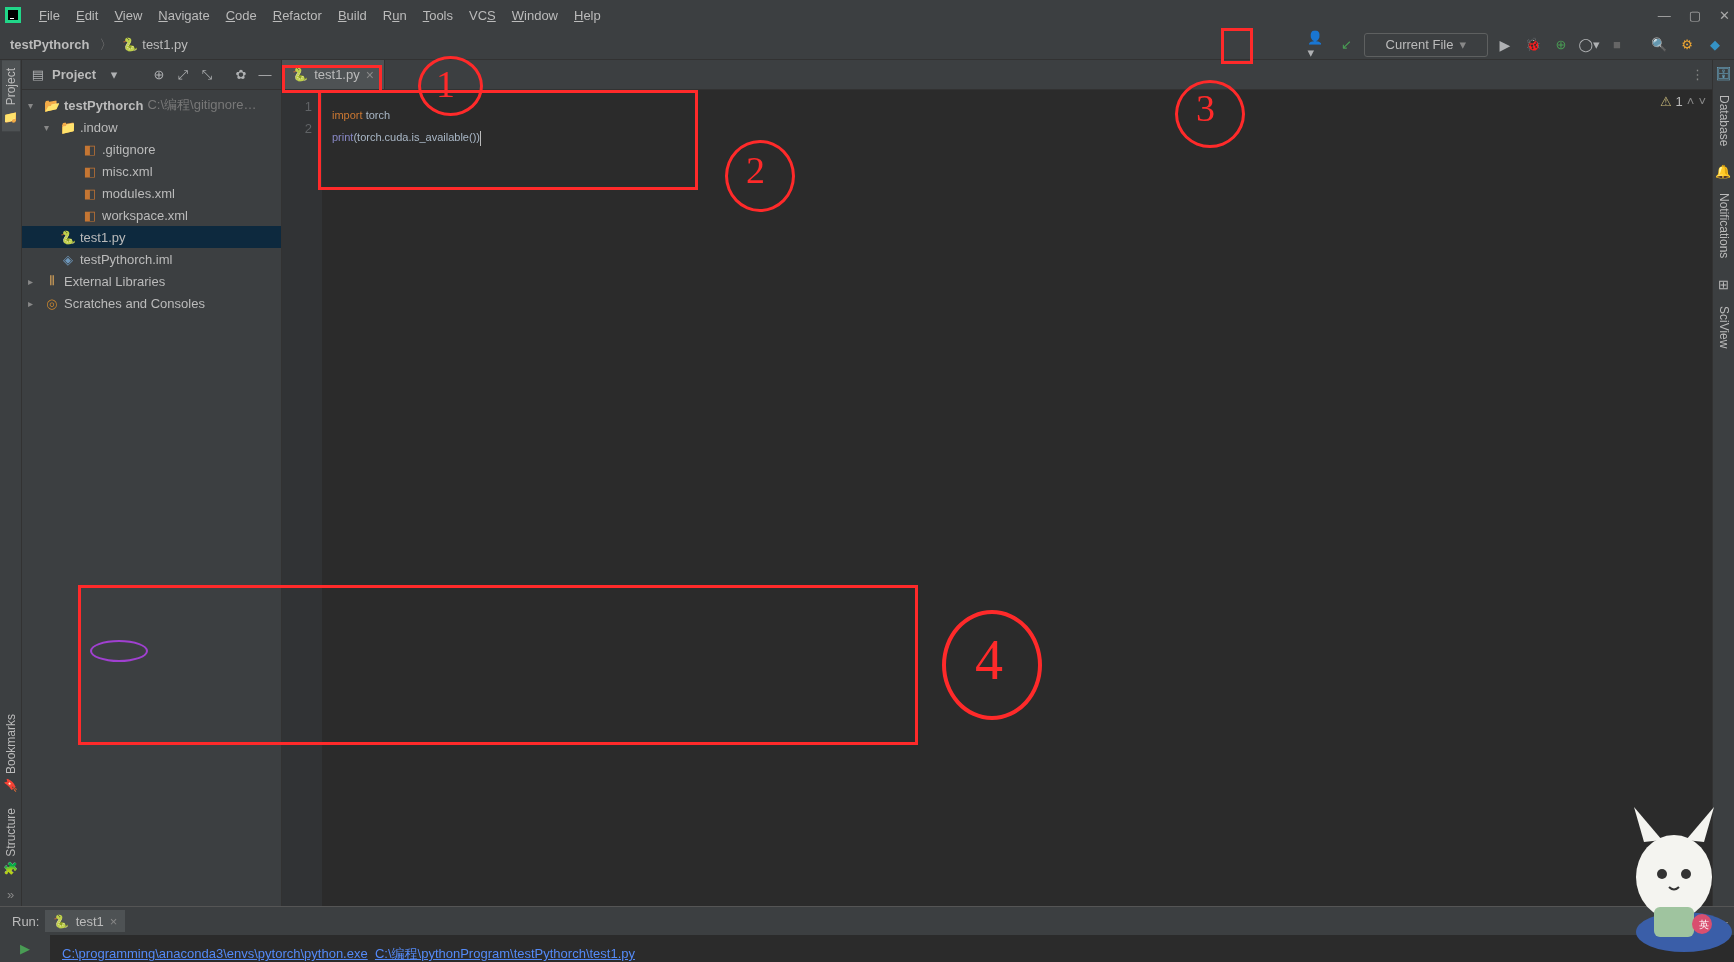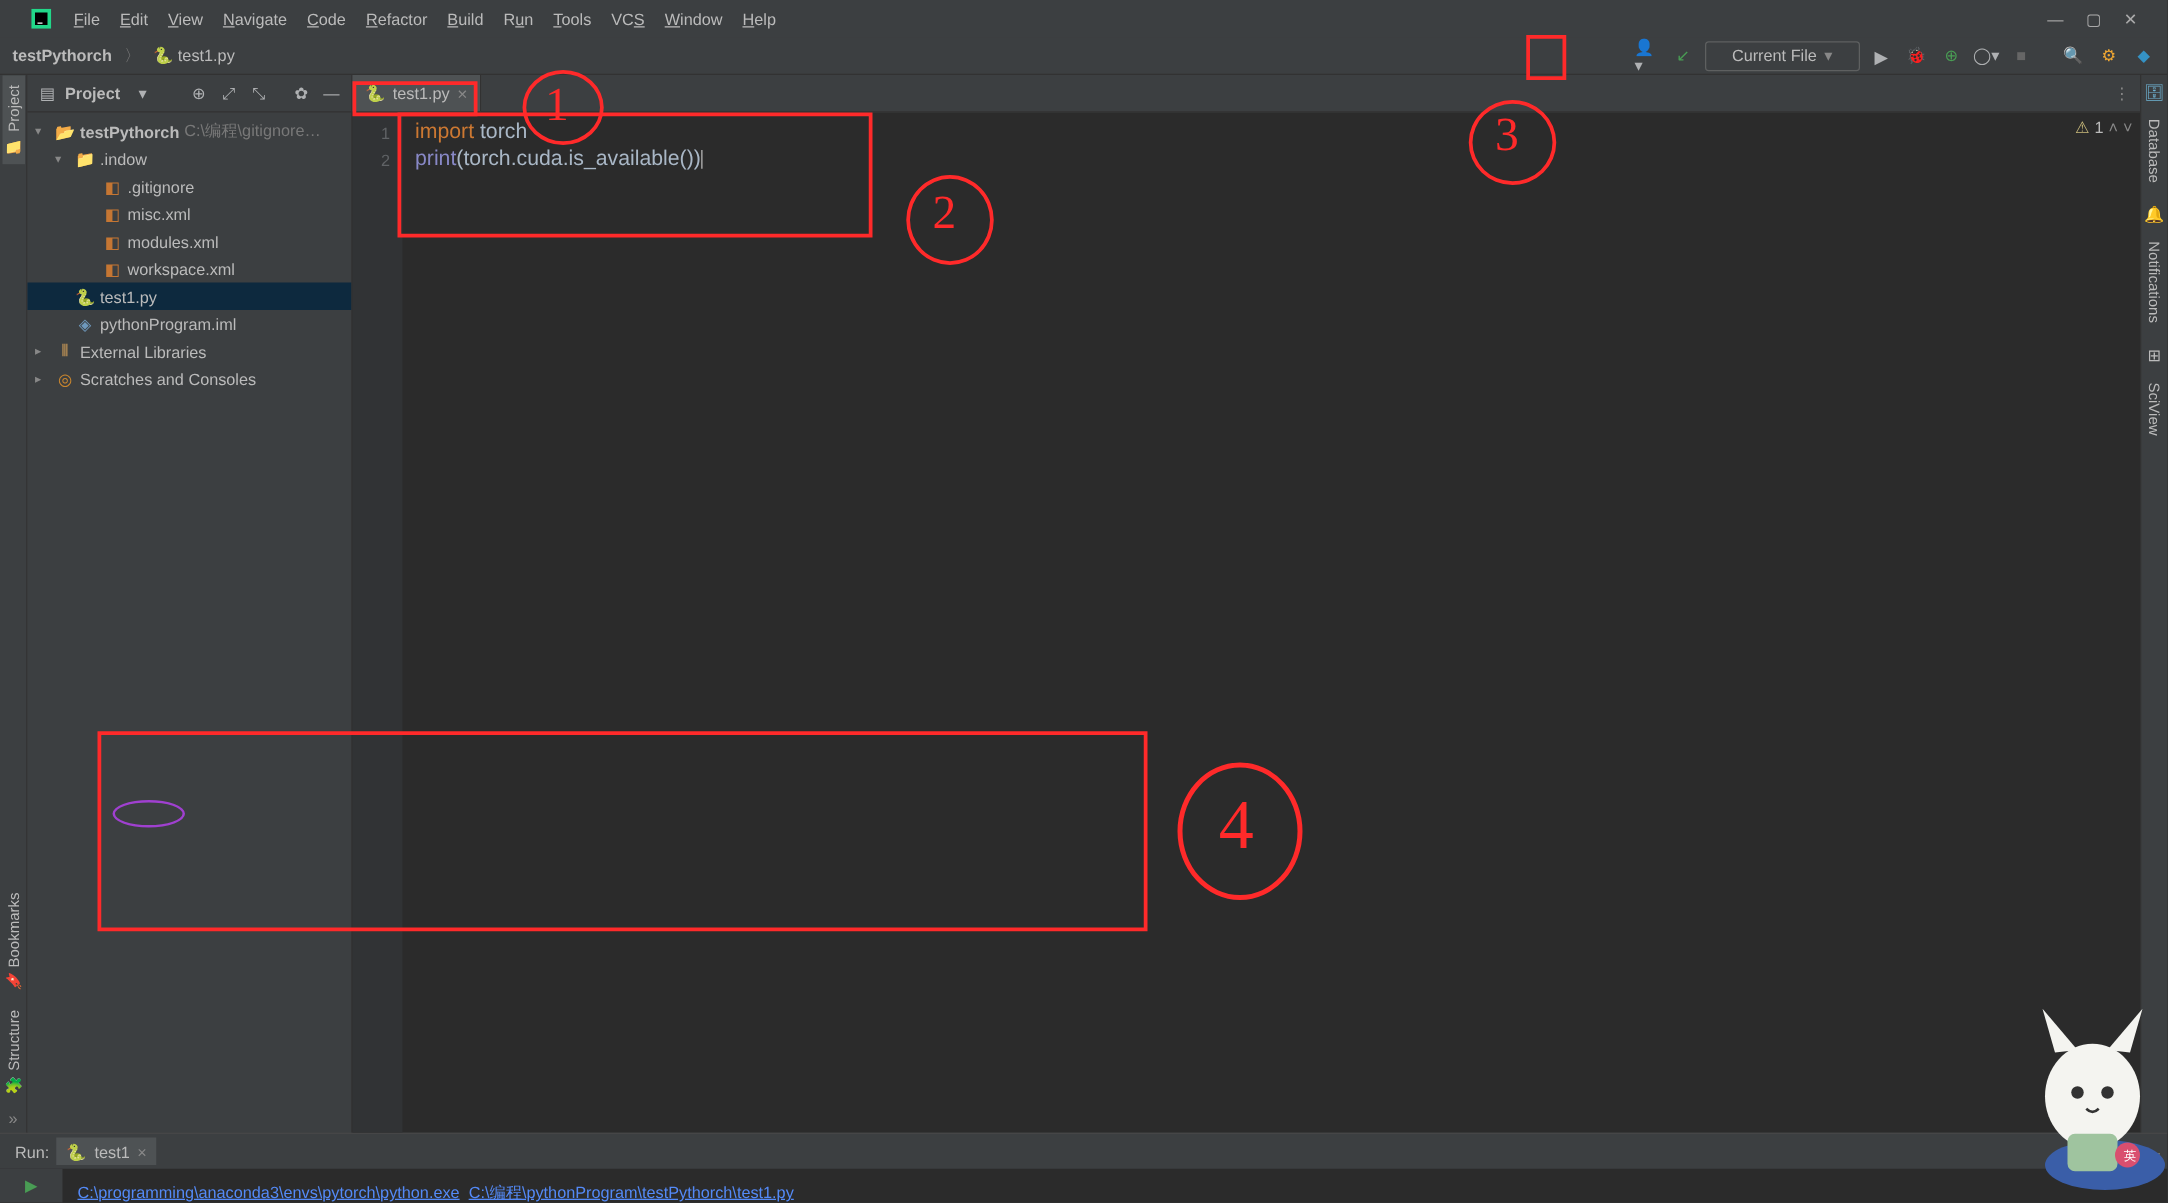"File" .titlebar { padding: 0 24px -> 0 4px }
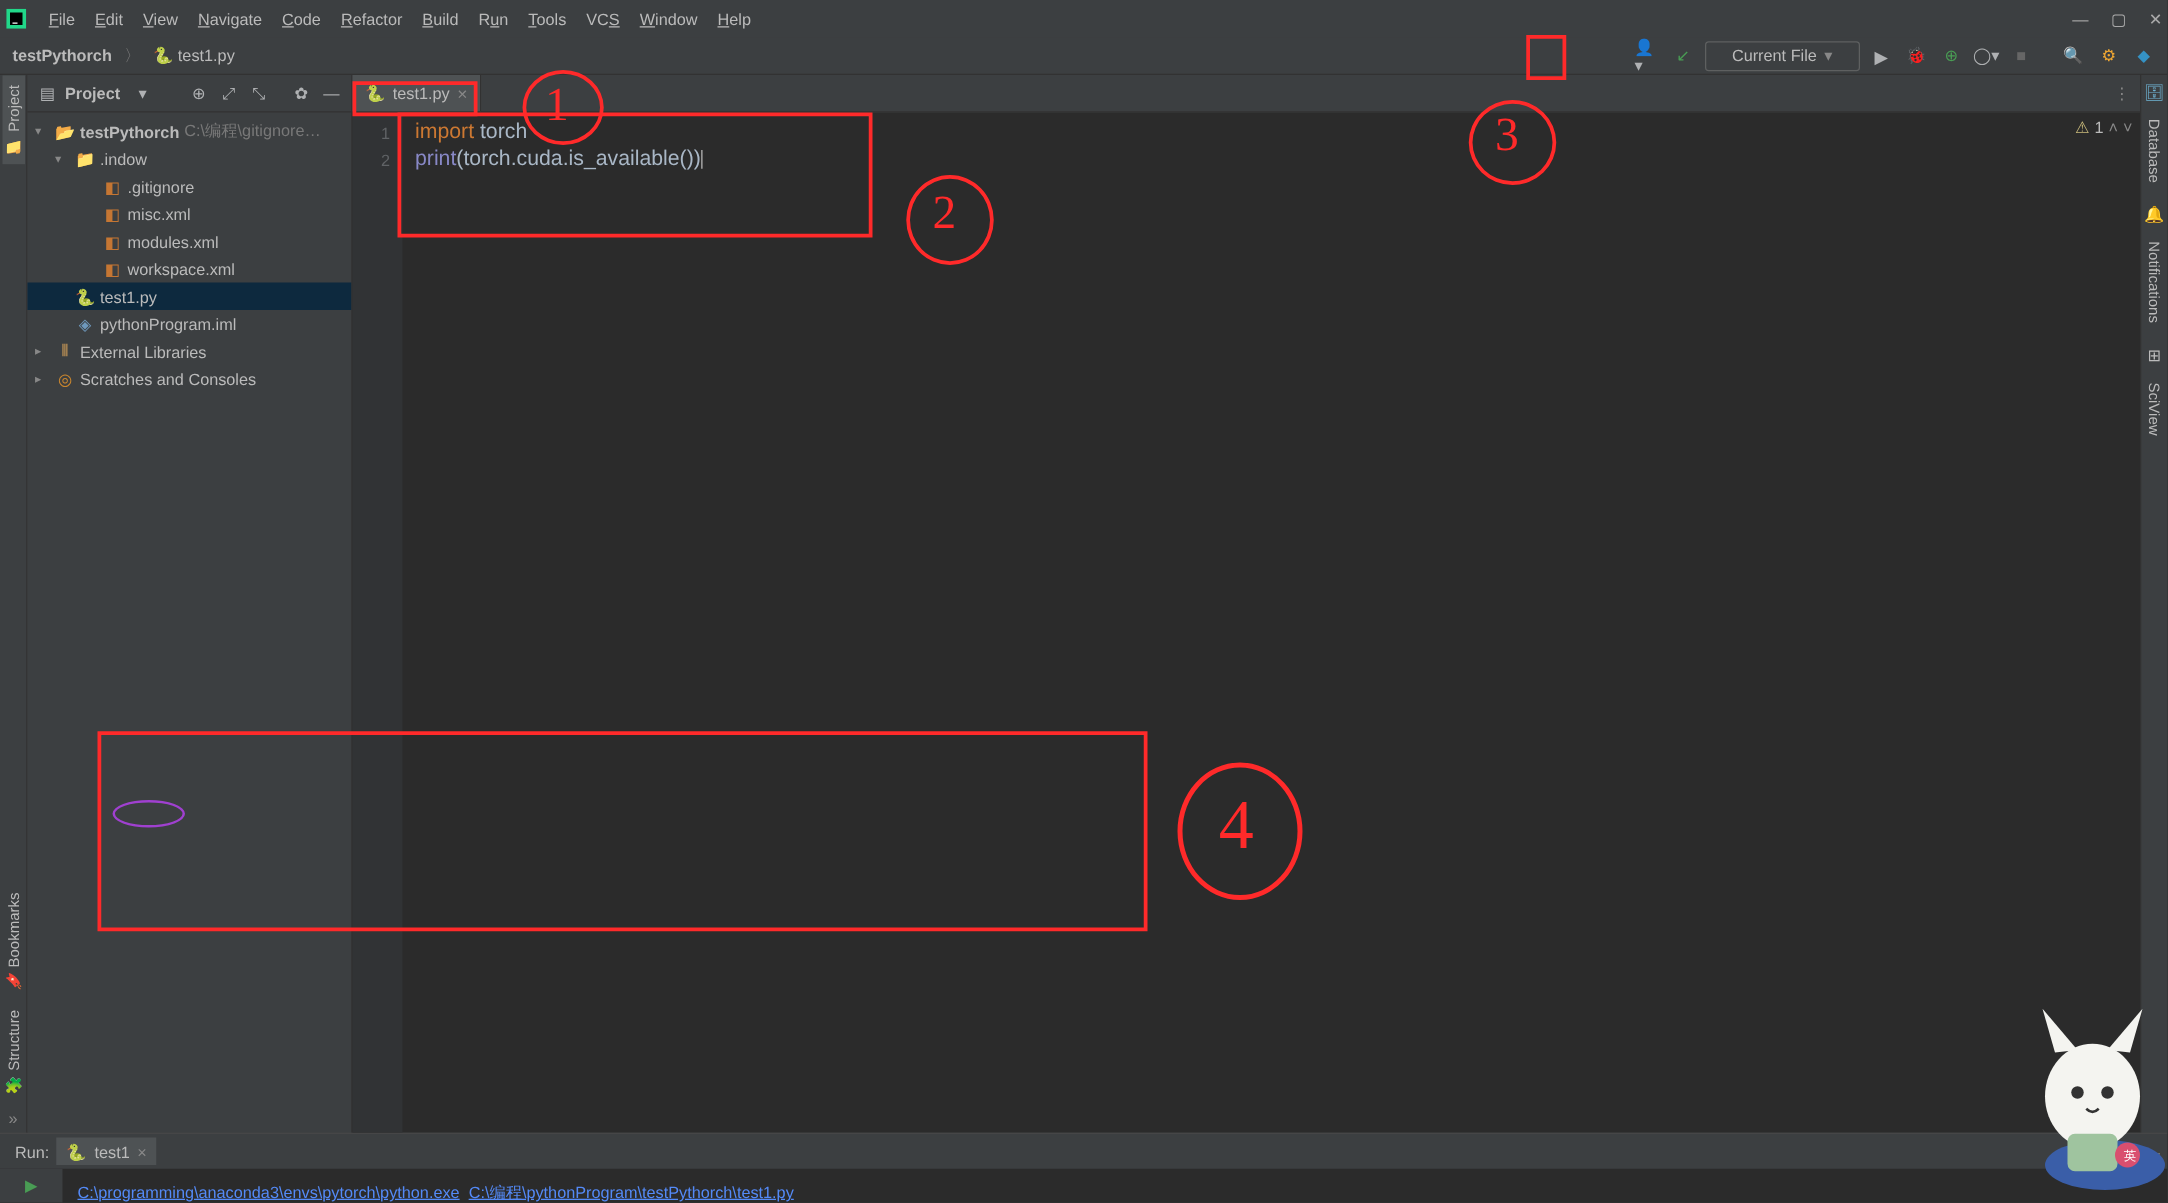"import torch" .code { font-size: 17px -> 11px; padding: 4px 10px -> 14px 10px }
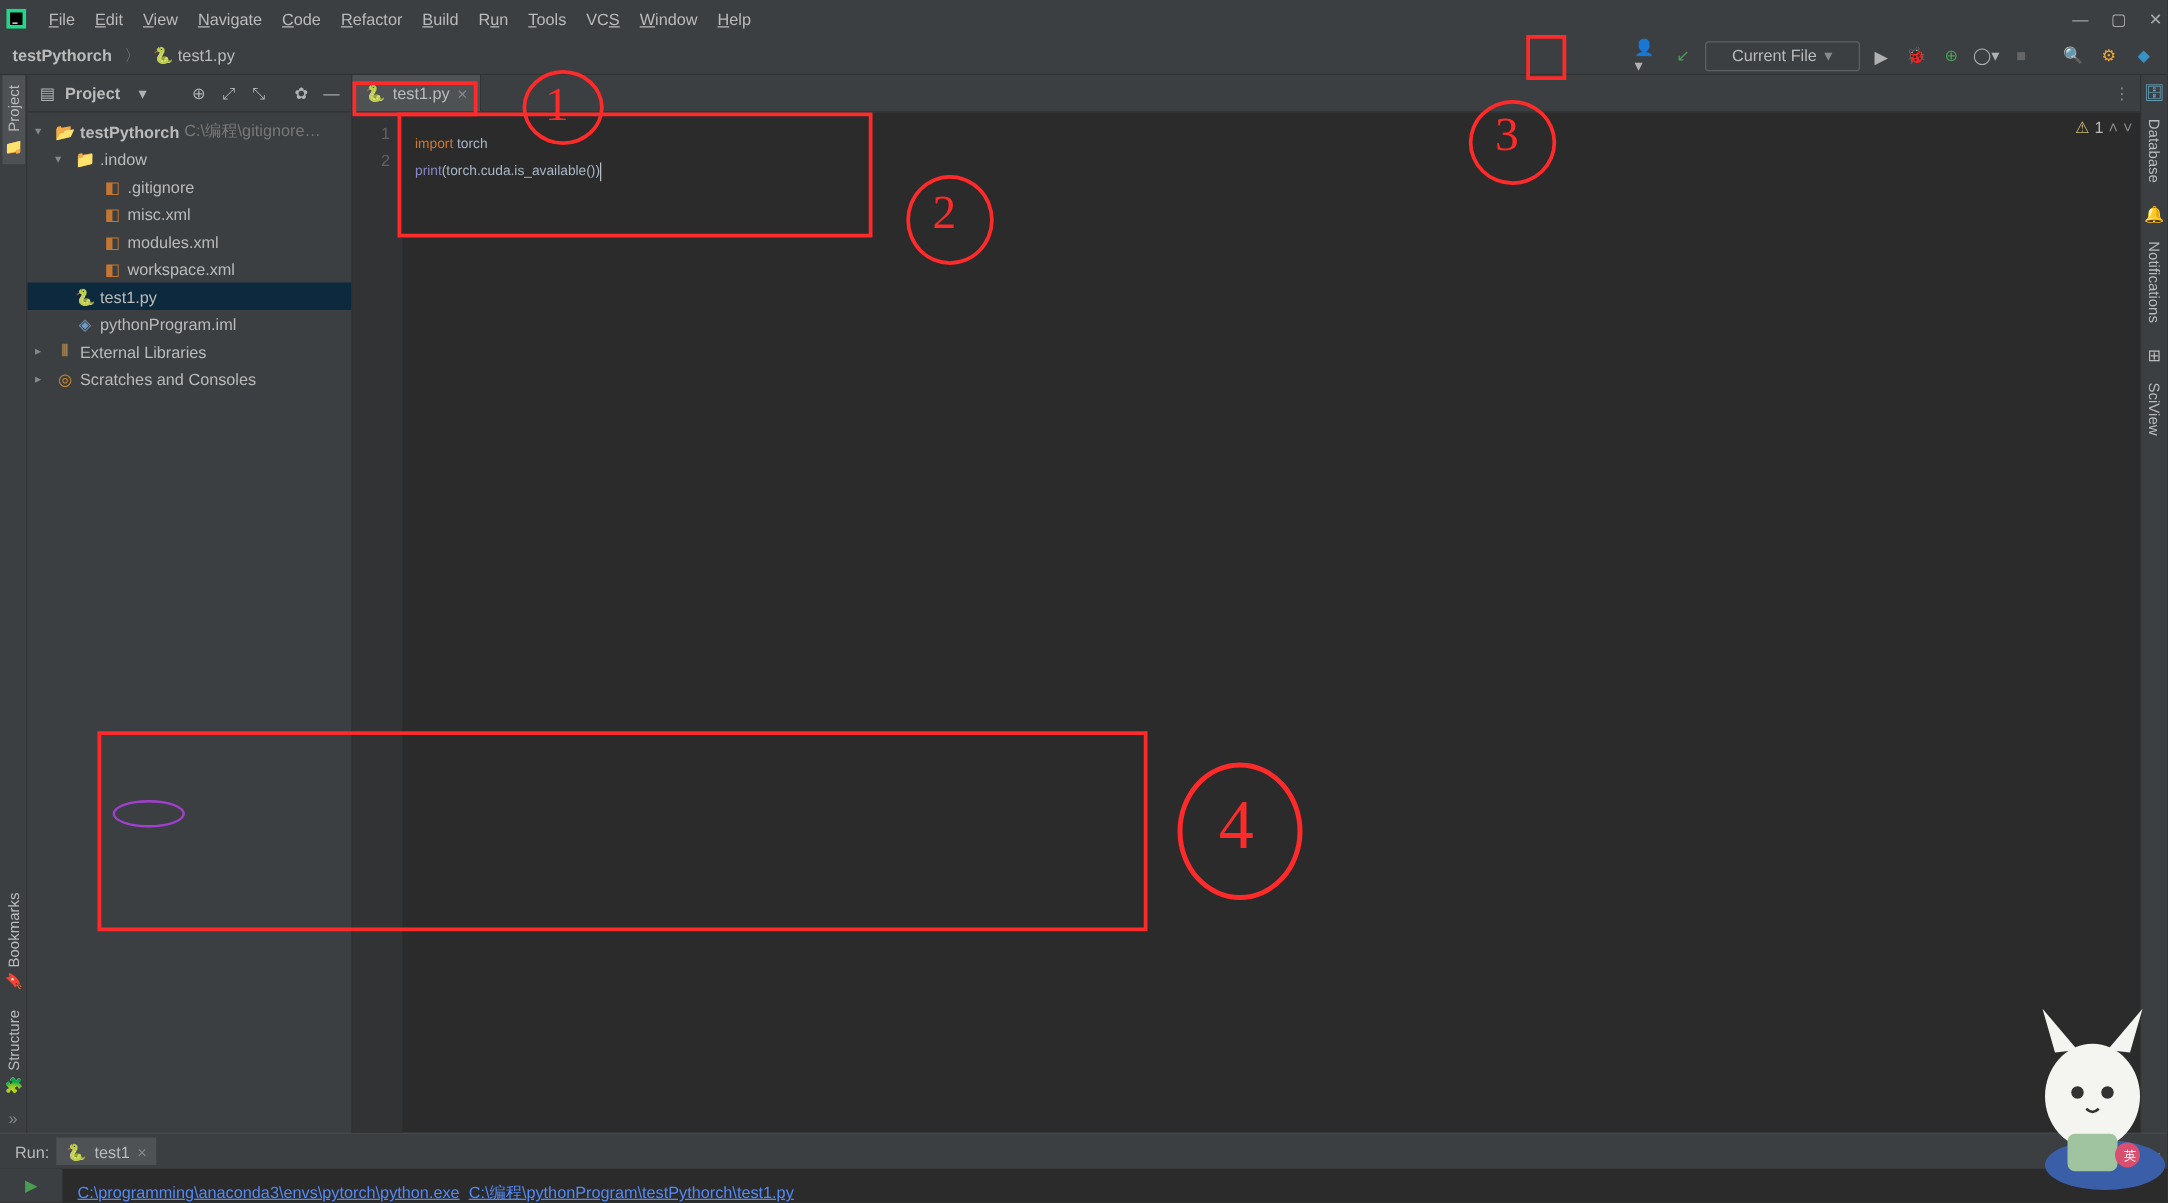"pythonProgram.iml" span.lbl { text: pythonProgram.iml -> testPythorch.iml }
